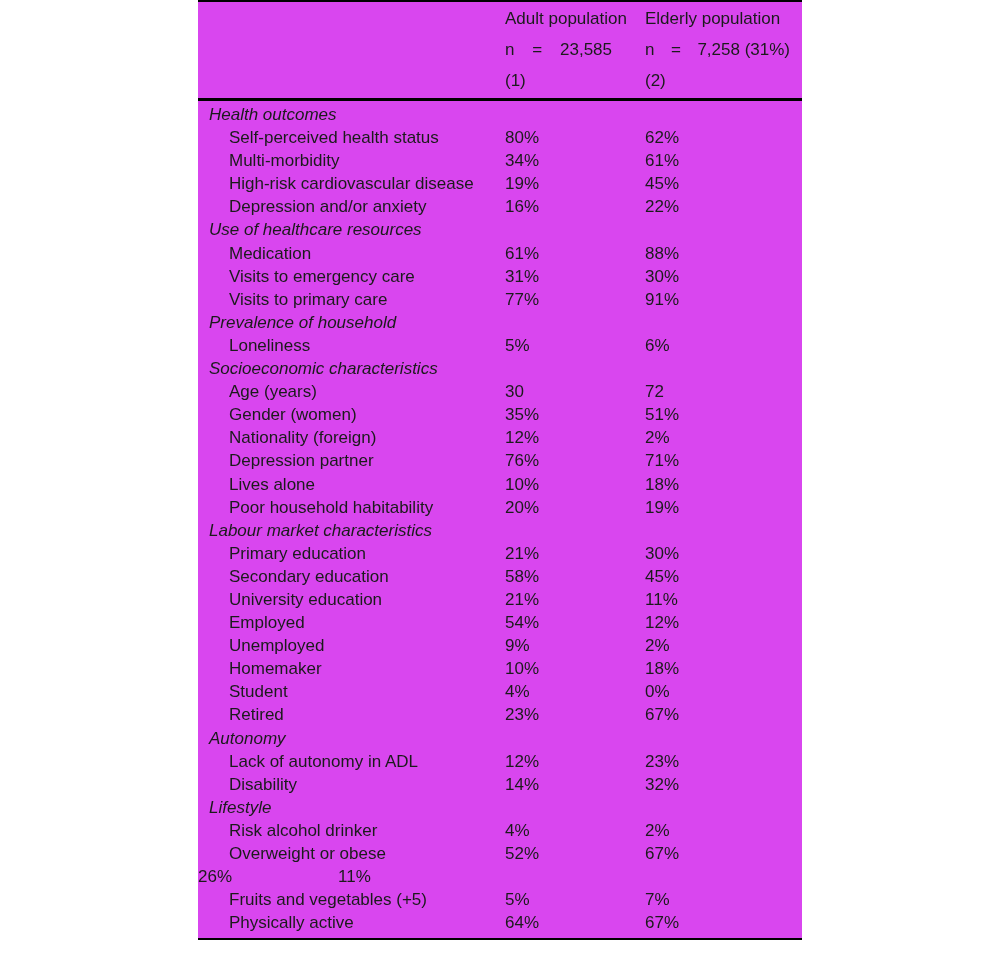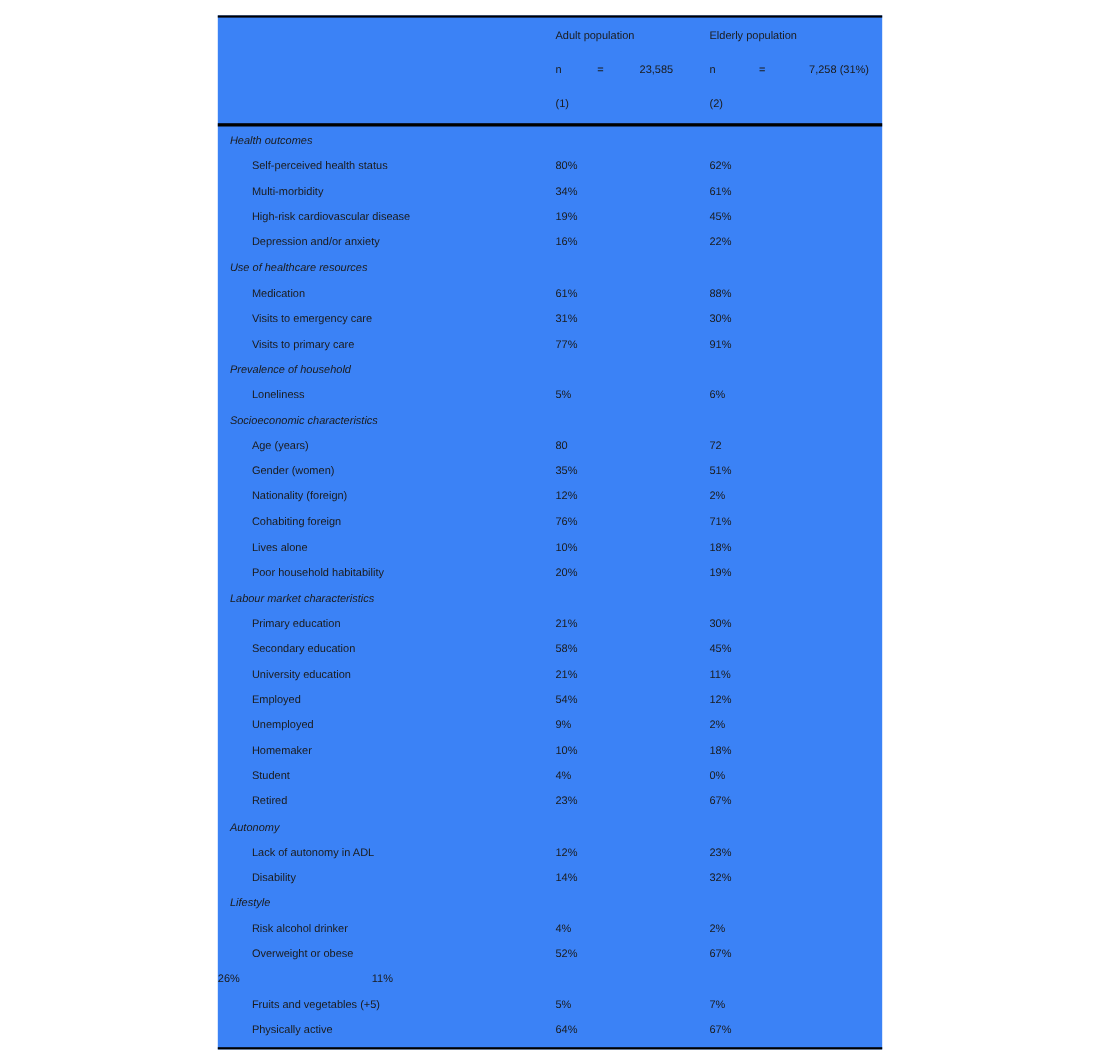"Adult population" .stat-table { background: #3b82f6 -> #d946ef; font-size: 10px -> 17px; top: 14px -> 0 }
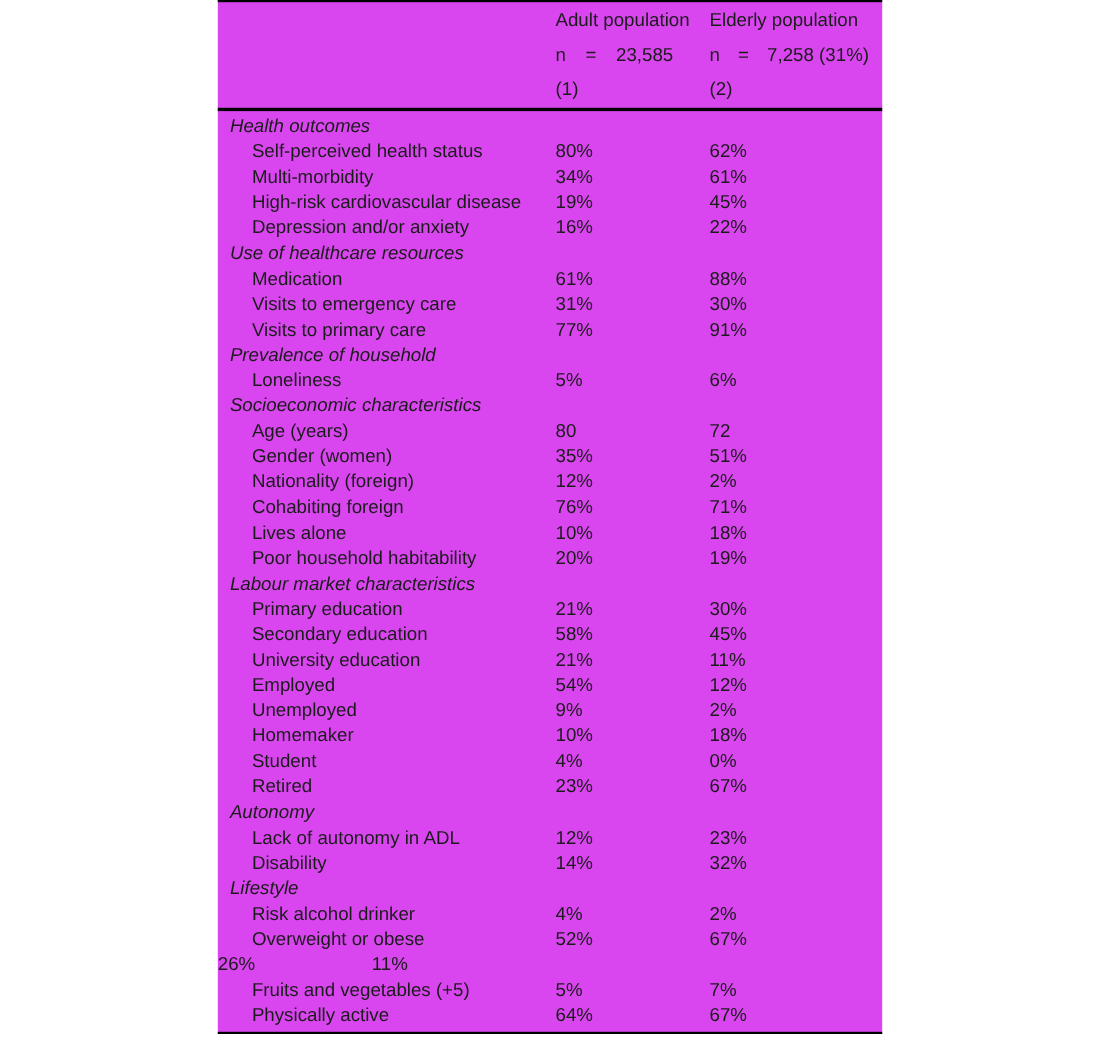"80" div.cell { text: 80 -> 30 }
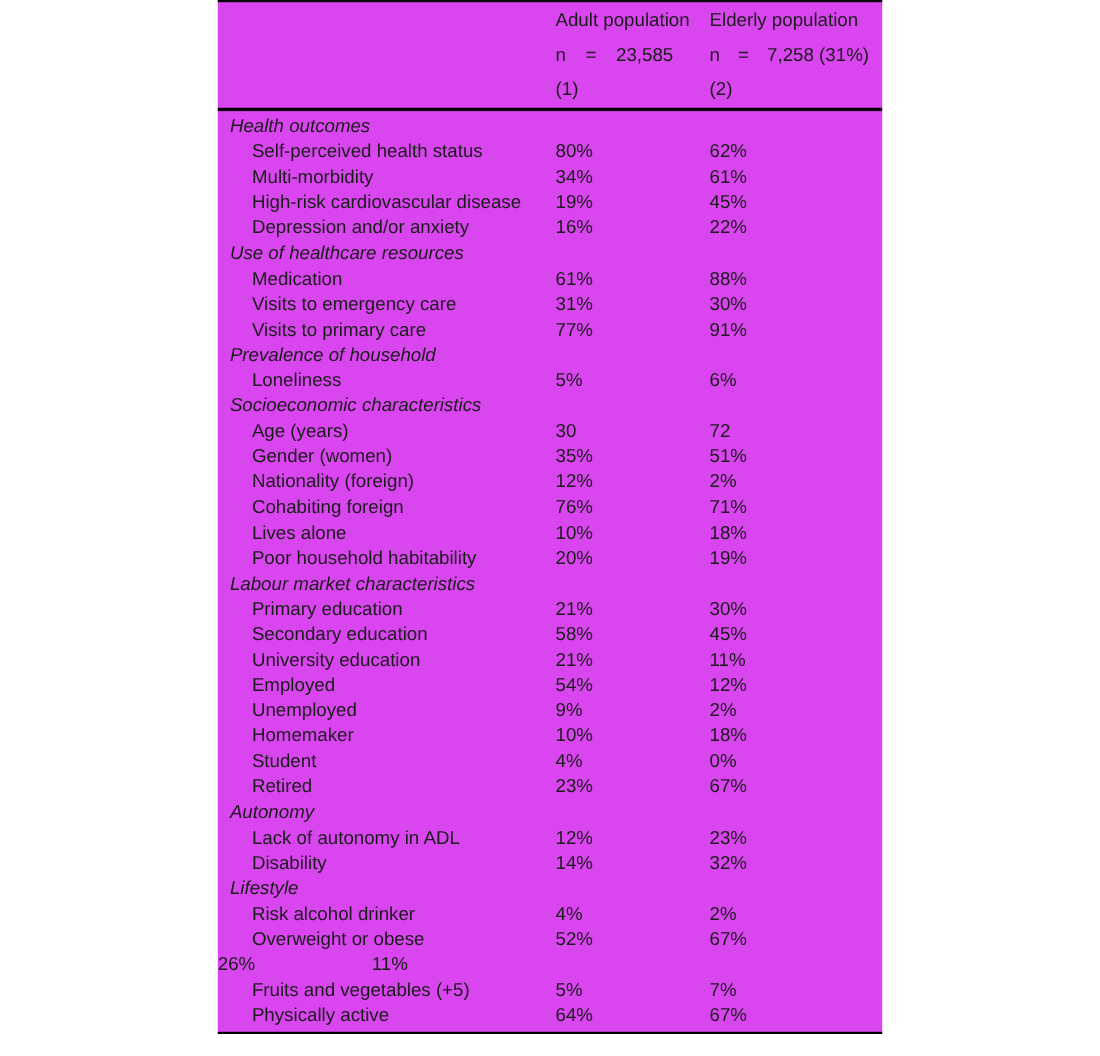"Cohabiting foreign" div.cell { text: Cohabiting foreign -> Depression partner }
